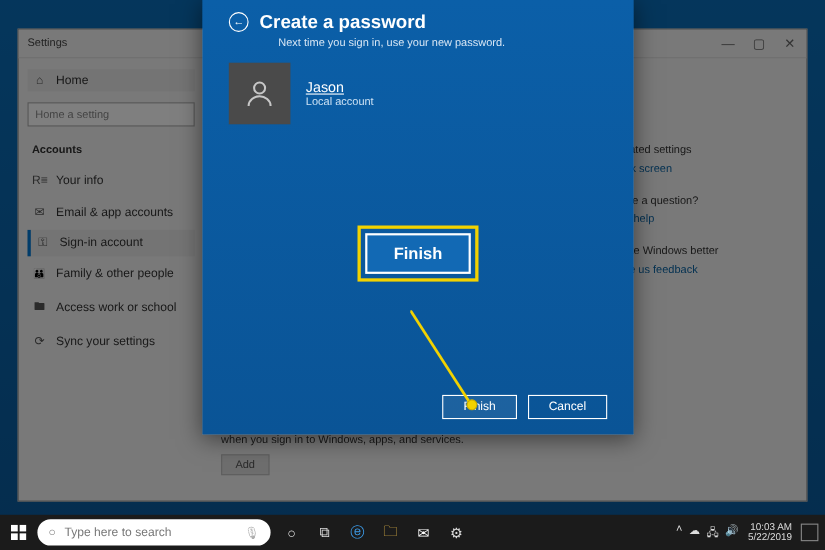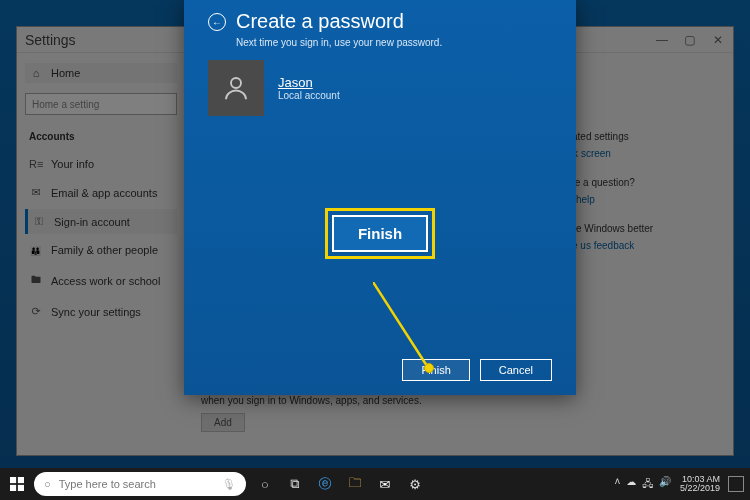"Create a password" .modal-title { font-size: 20px -> 17px; font-weight: 400 -> 700 }
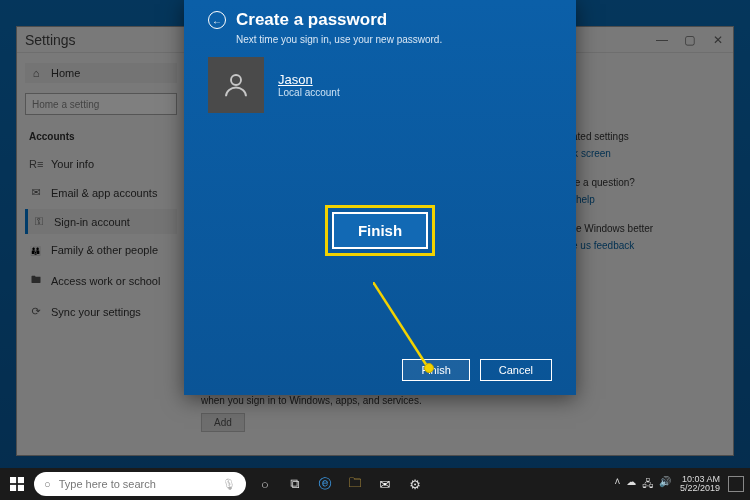"Settings" .settings-title { font-size: 14px -> 10px }
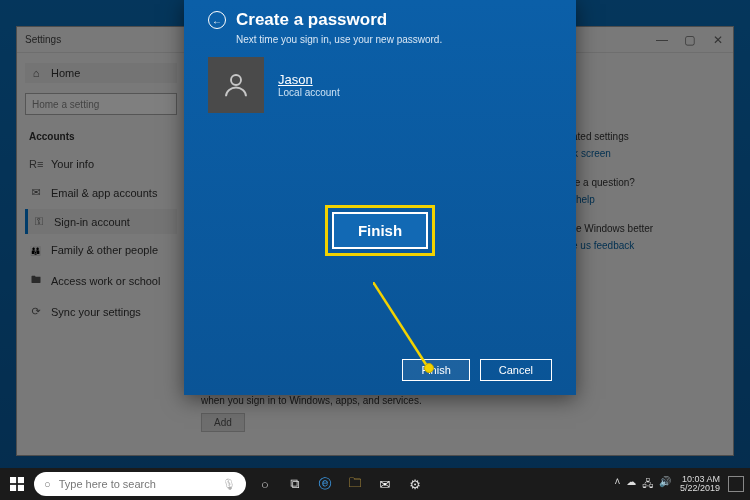"Next time you sign in," .modal-sub { margin: 4px 0 12px 28px -> 4px 0 12px 45px }
